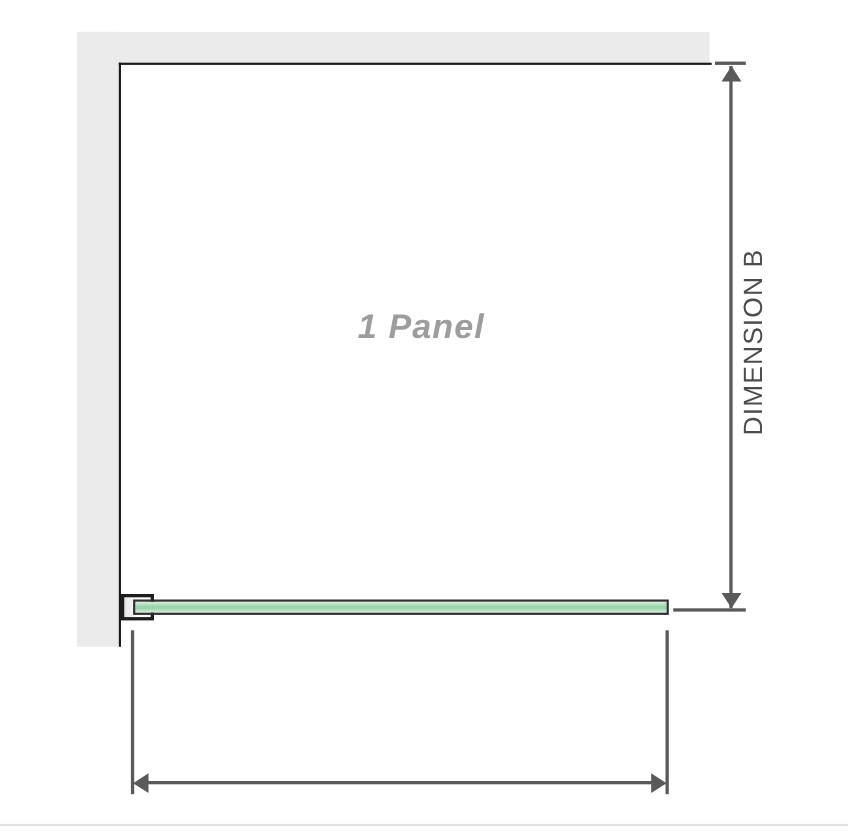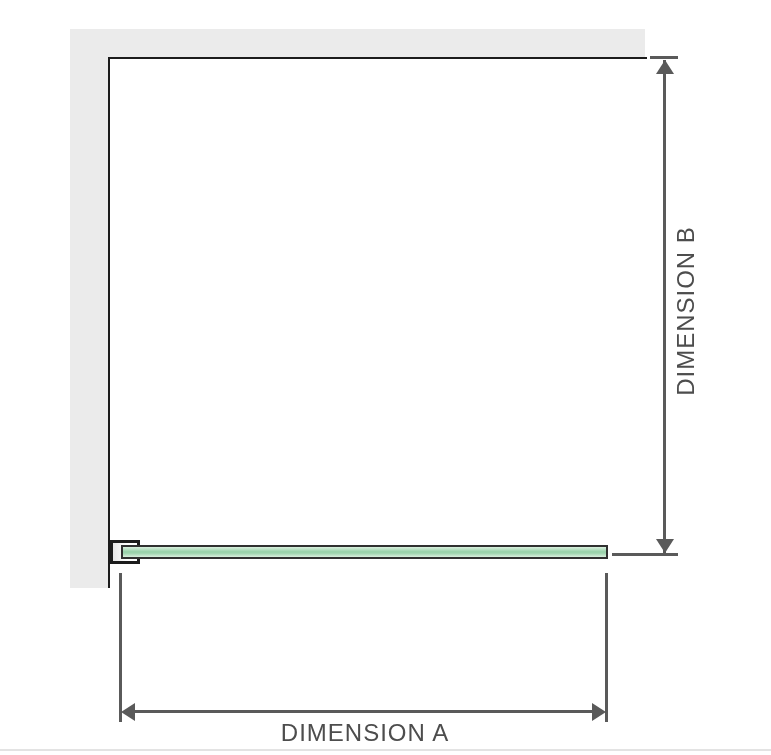"1 Panel" div.abs { html: none -> <div>1 Panel</div> }
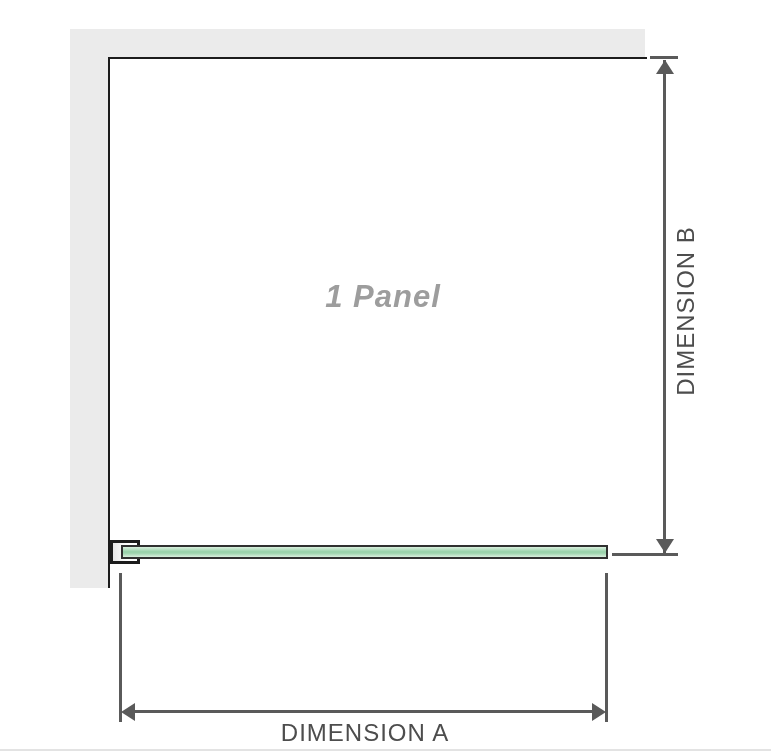"DIMENSION A" div.abs { html: <div>DIMENSION A</div> -> none }
